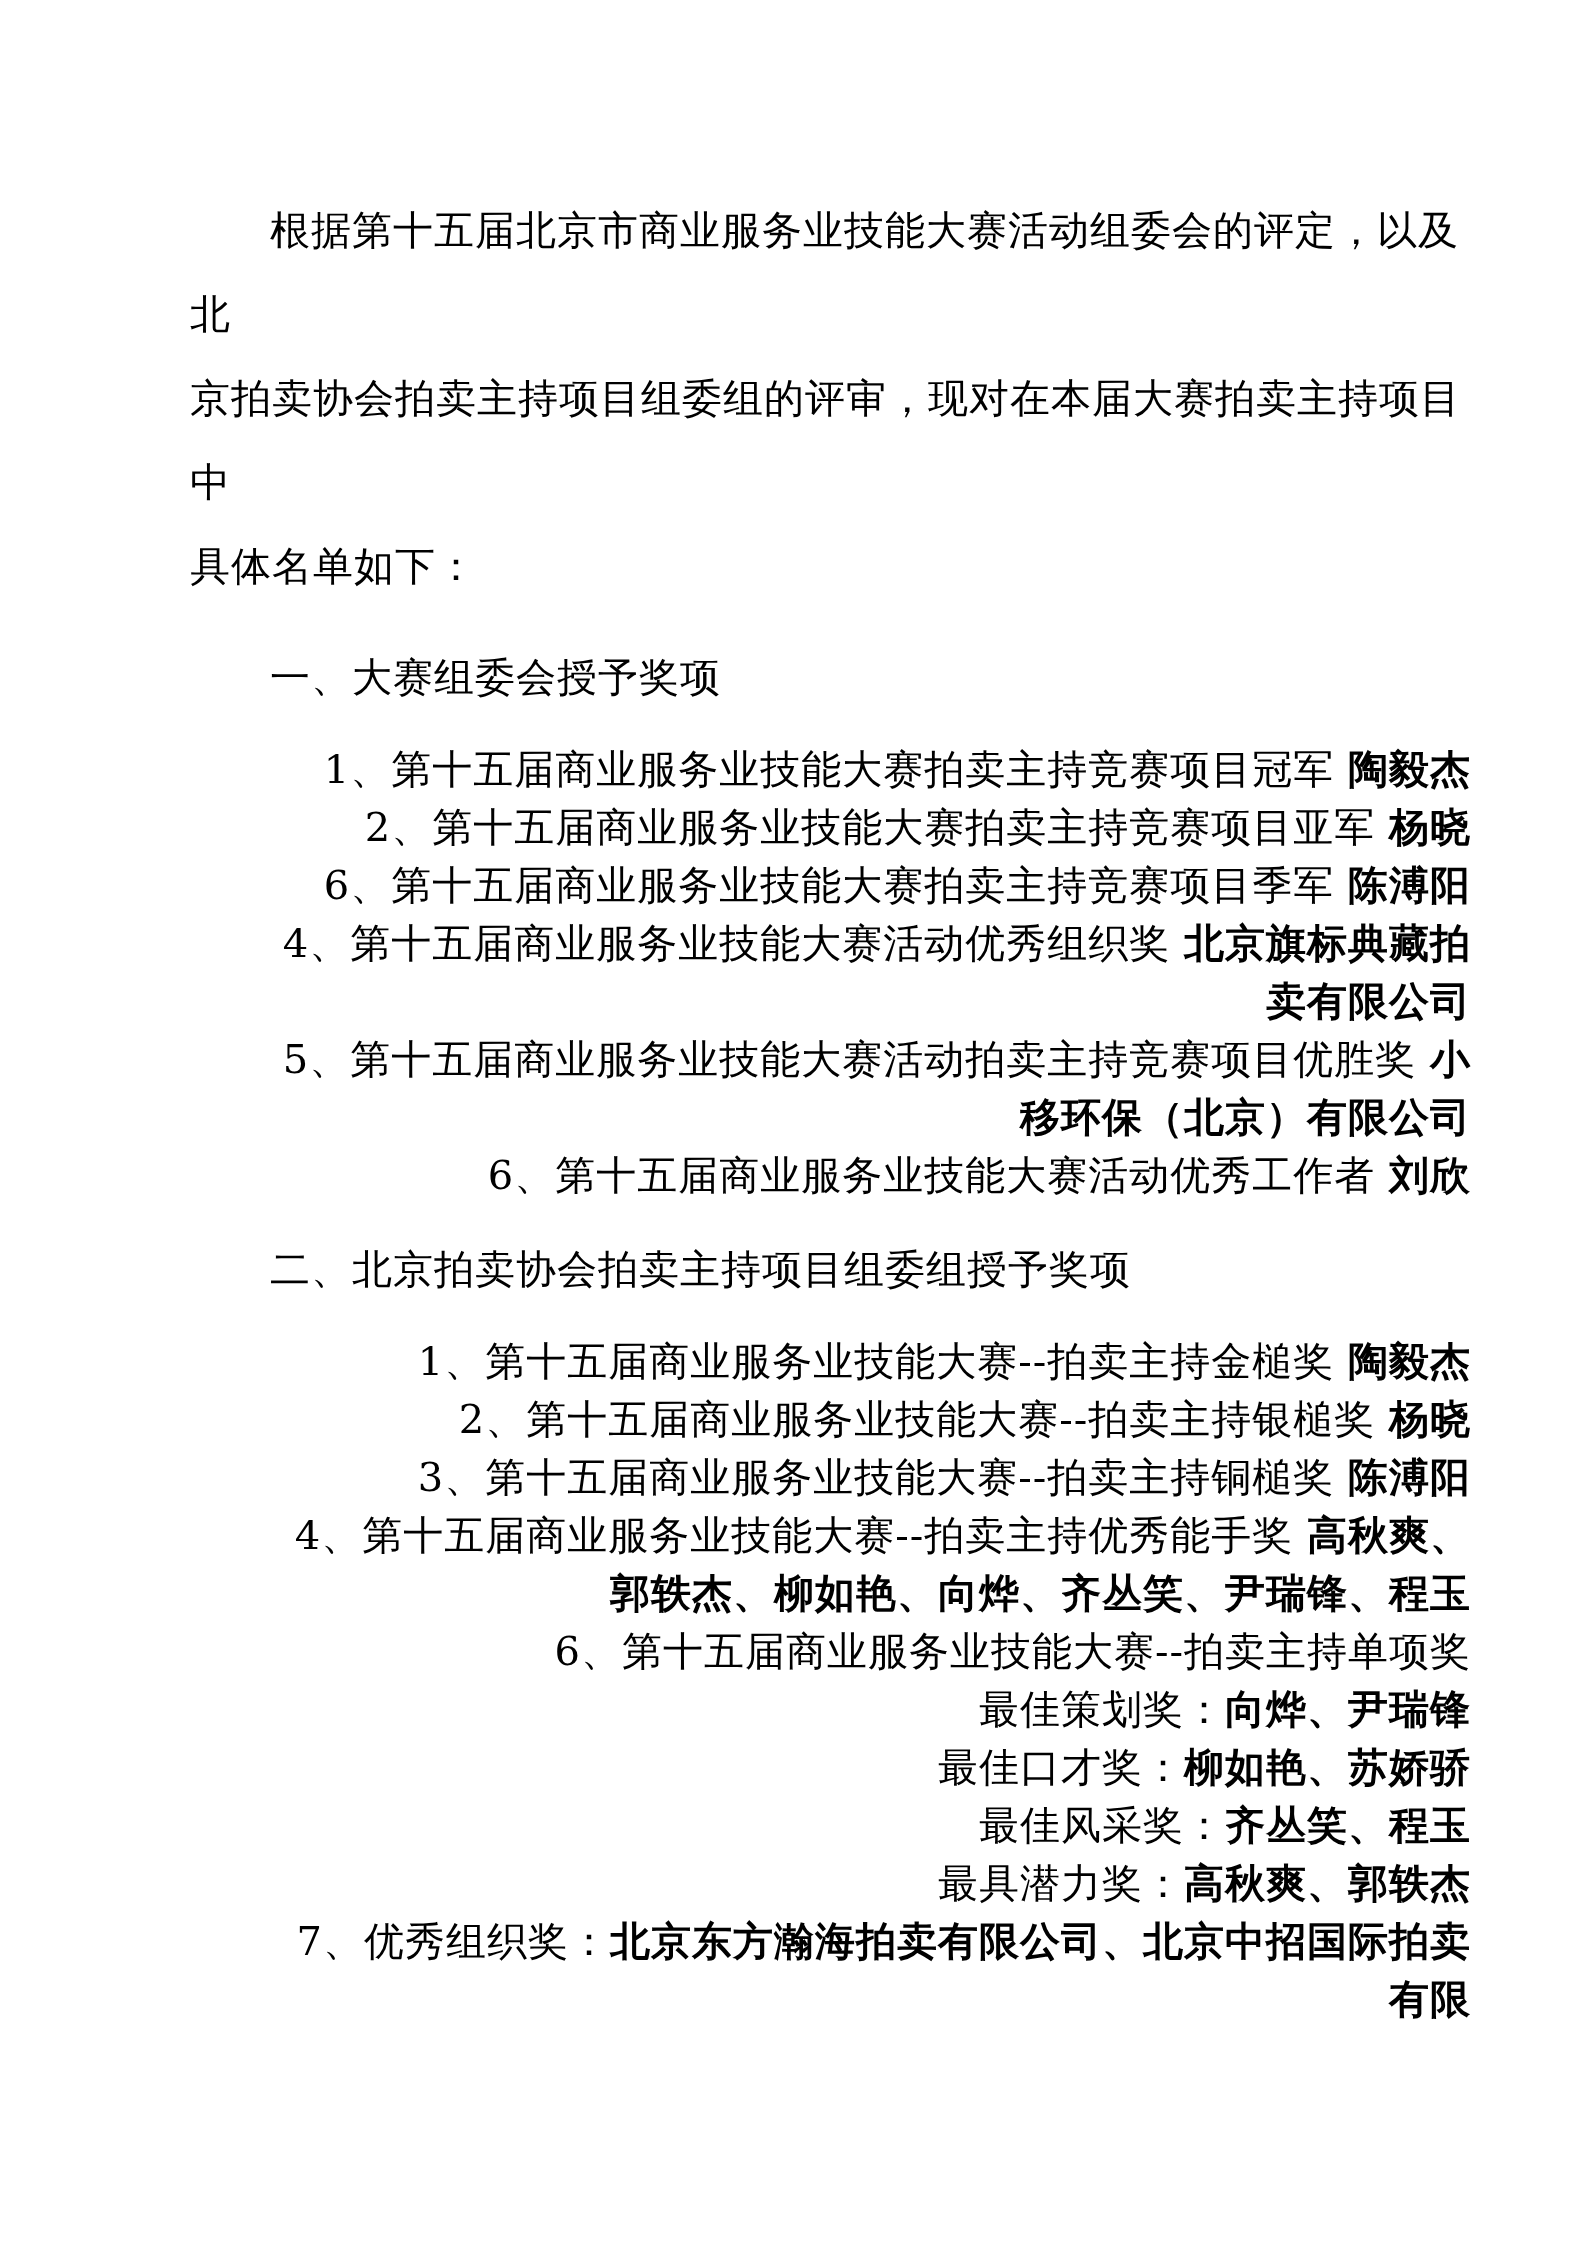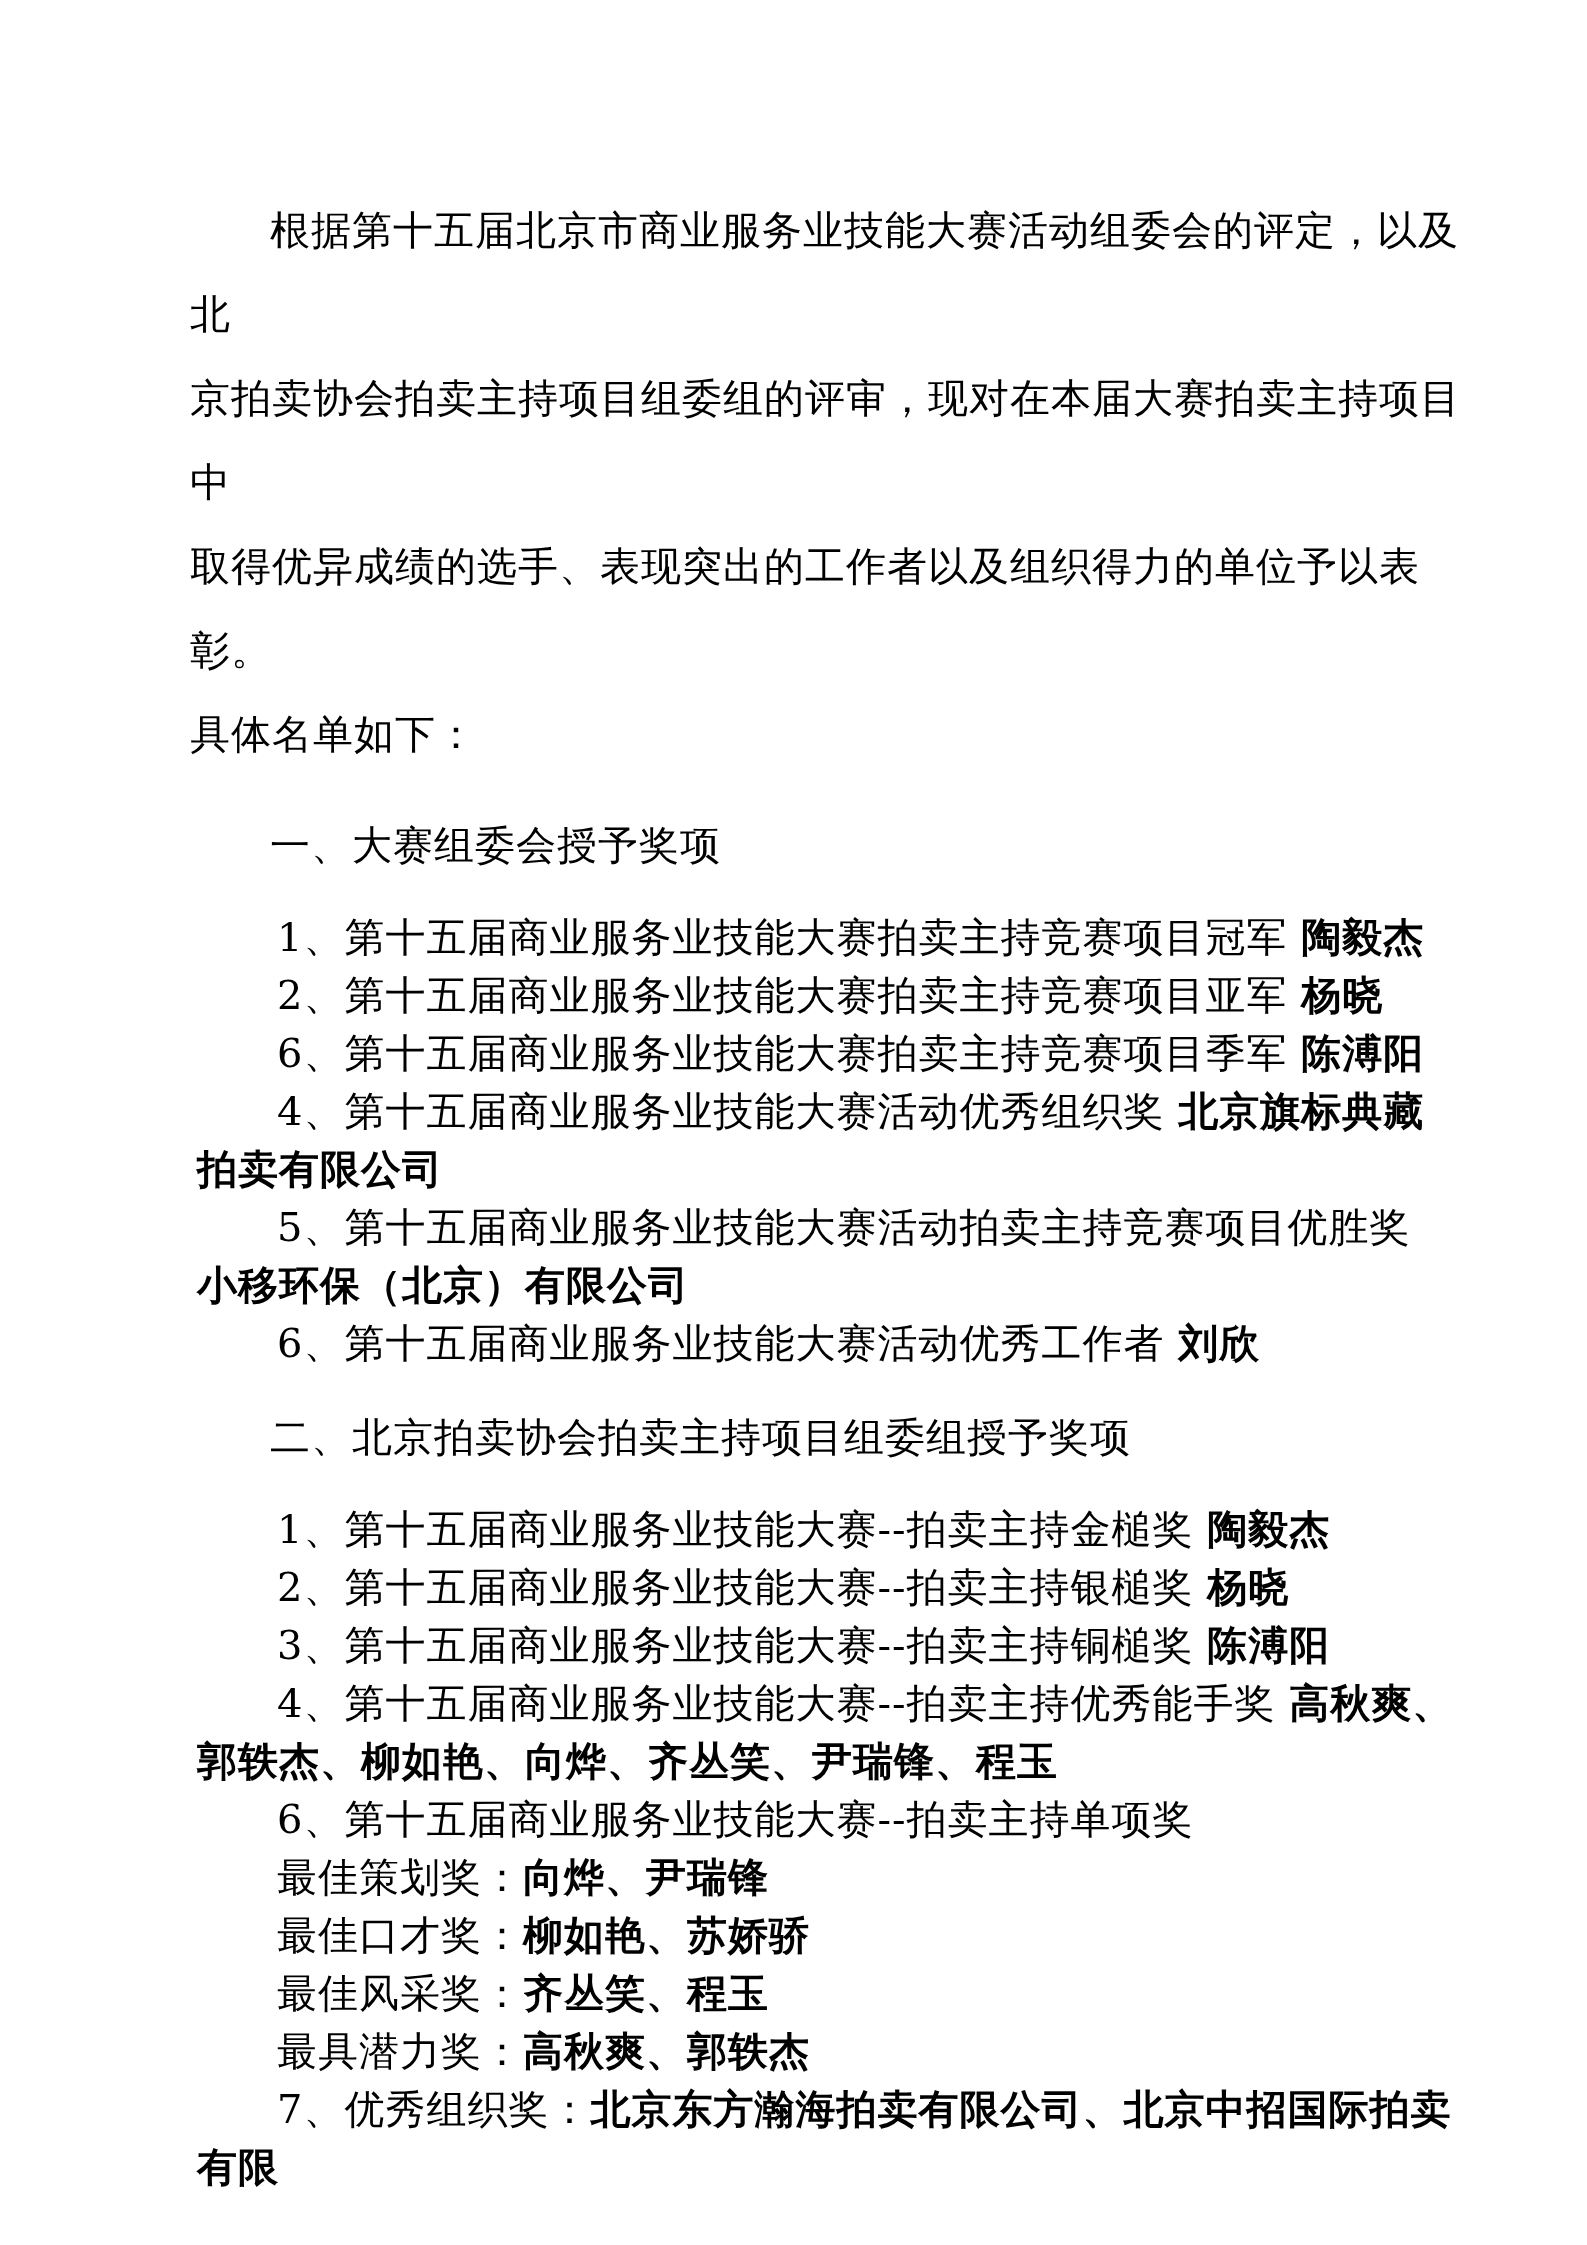"取得优异成绩的选手、表现突出的工作者以及组织得力的单位予以表彰。" div.intro-line { html: <div>取得优异成绩的选手、表现突出的工作者以及组织得力的单位予以表彰。</div> -> none }
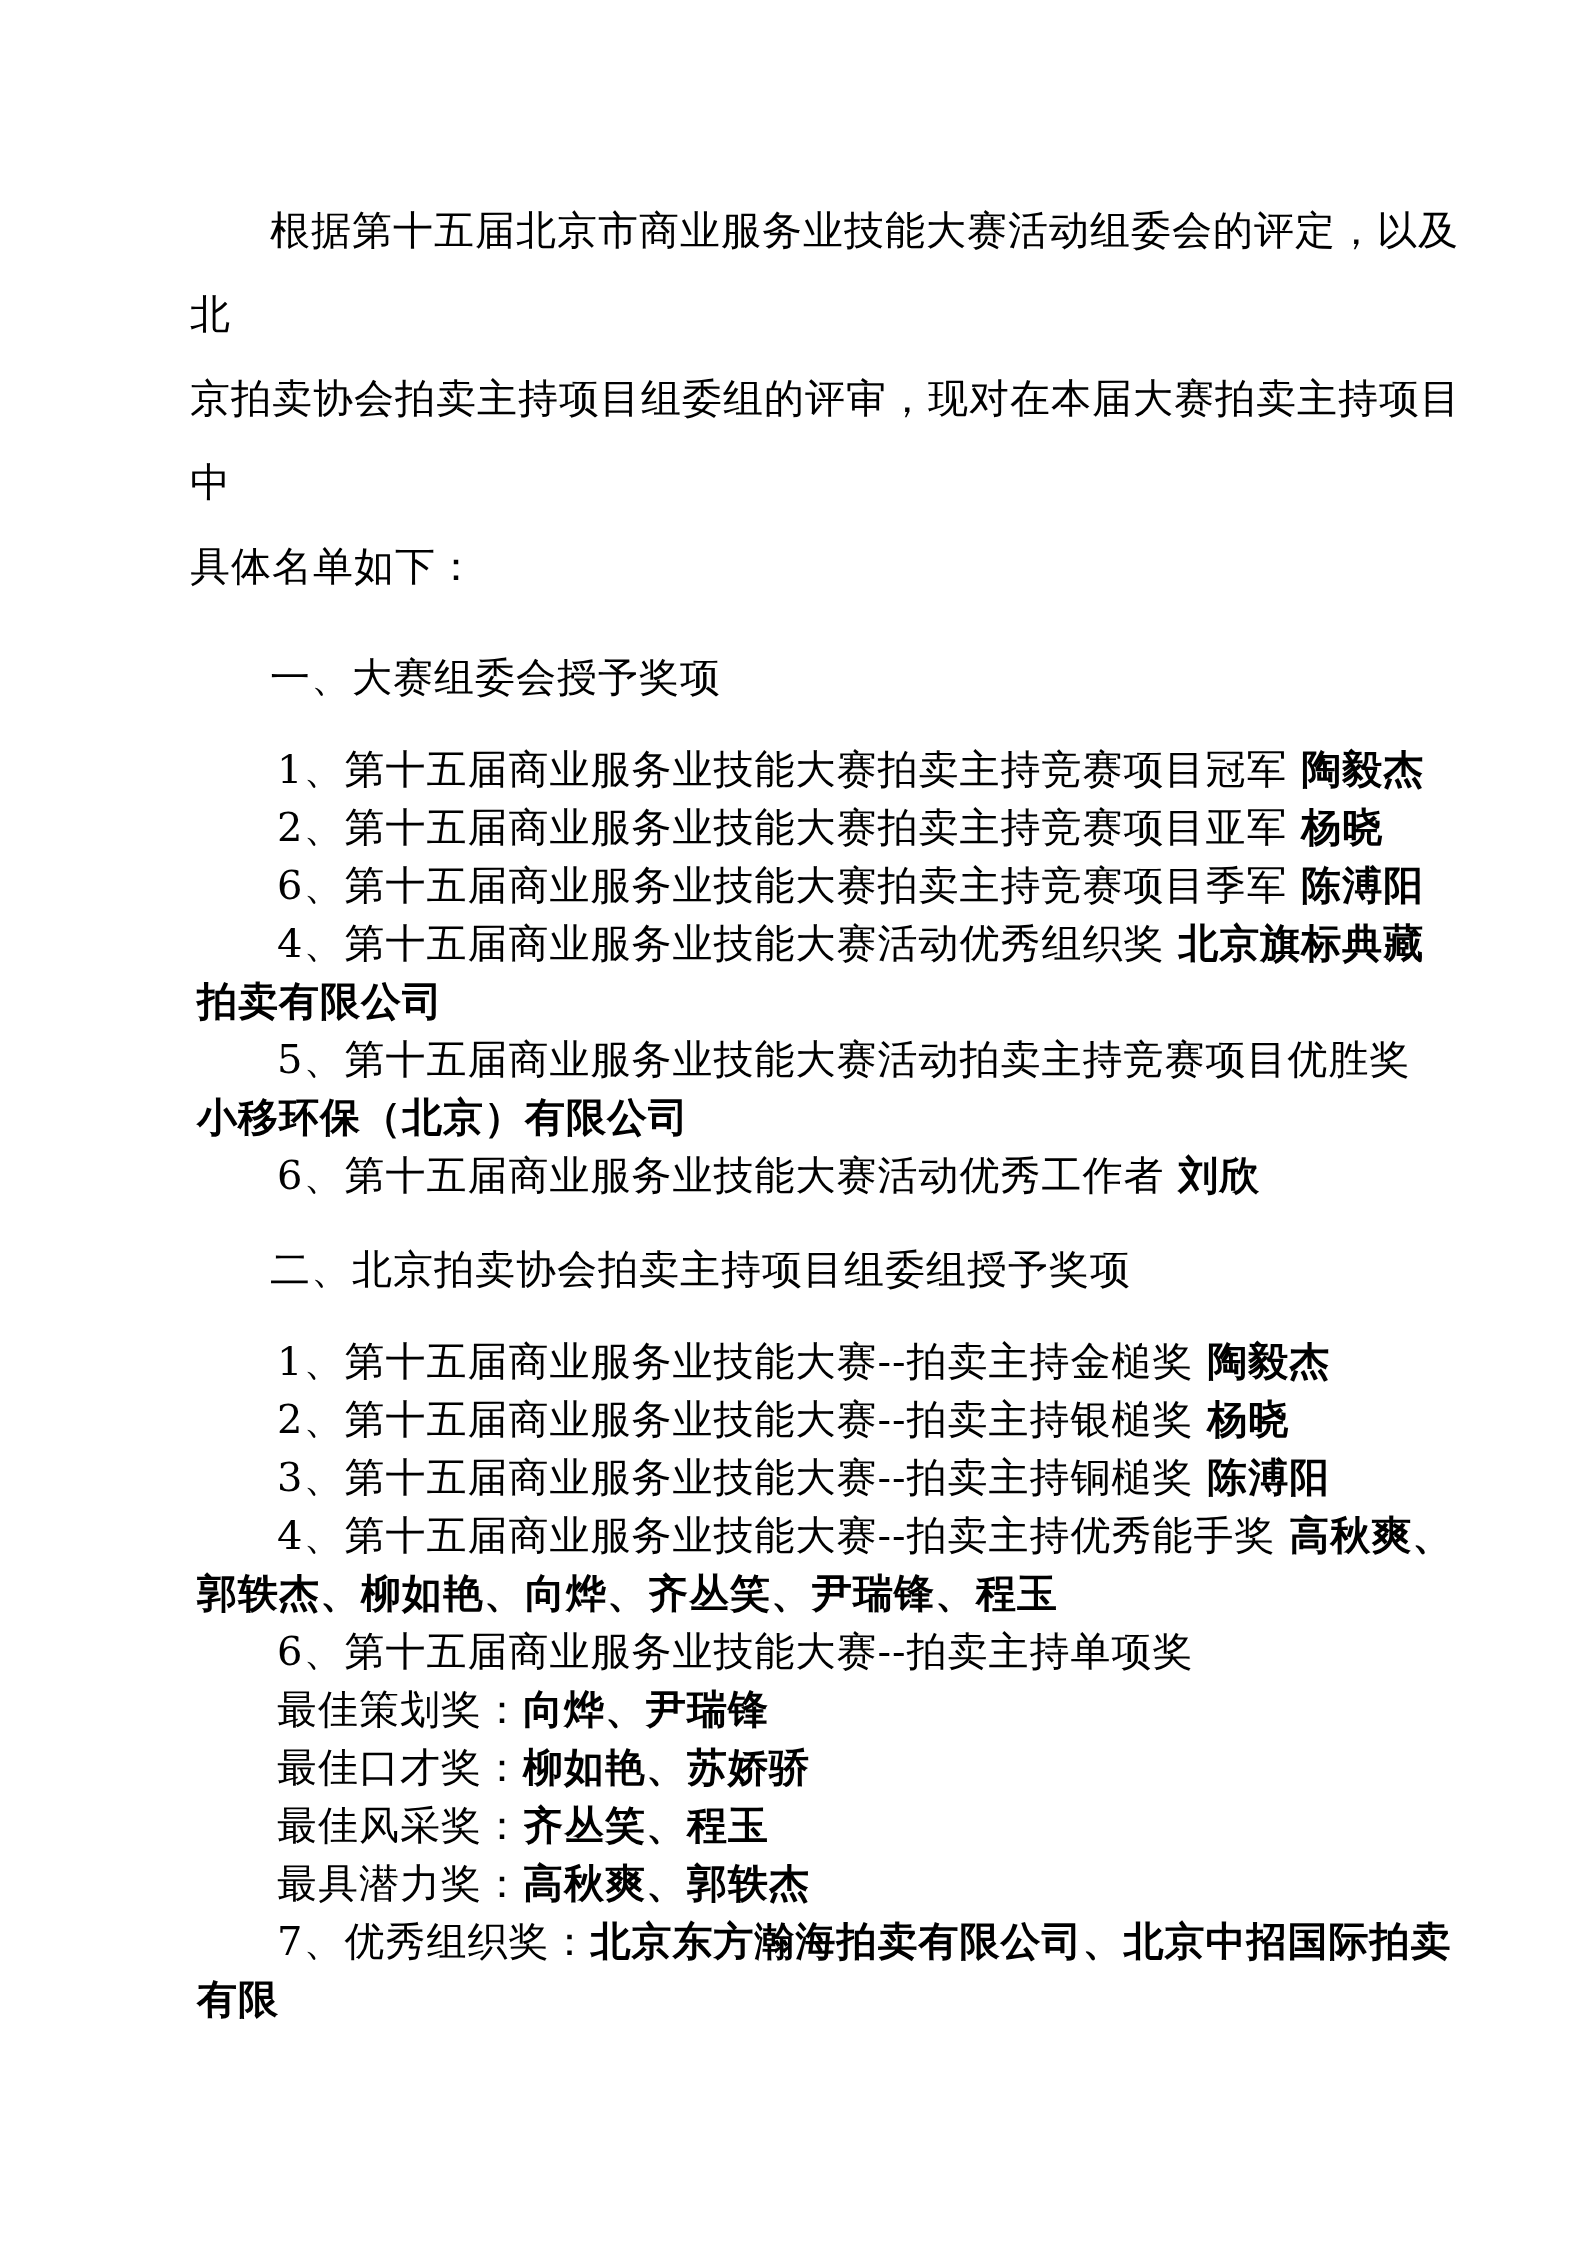"1、第十五届商业服务业技能大赛拍卖主持竞赛项目冠军 陶毅杰" .items { margin: 7px -> 1px; text-align: none -> right }
